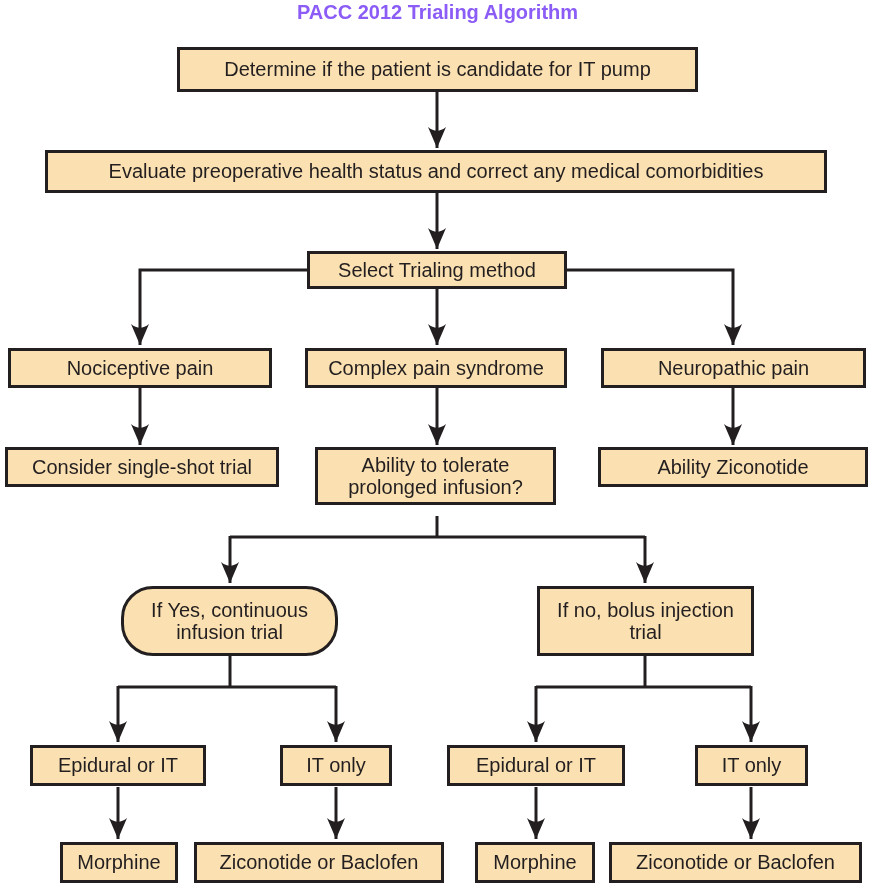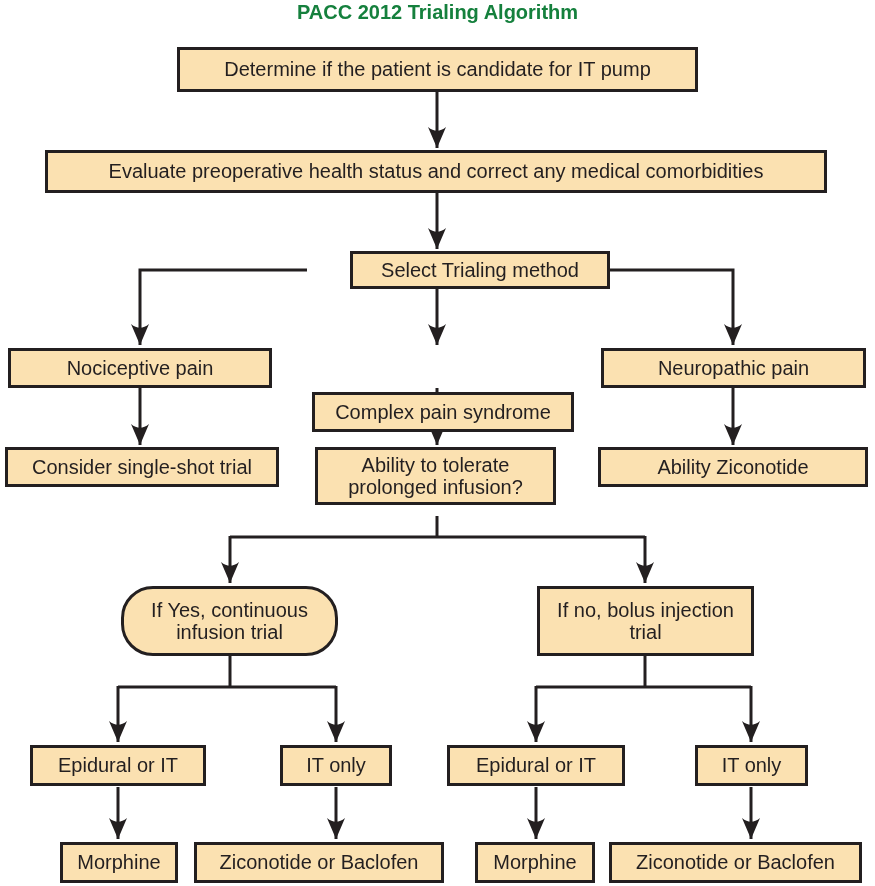"PACC 2012 Trialing Algorithm" .figure-title { color: #15803d -> #8b5cf6 }
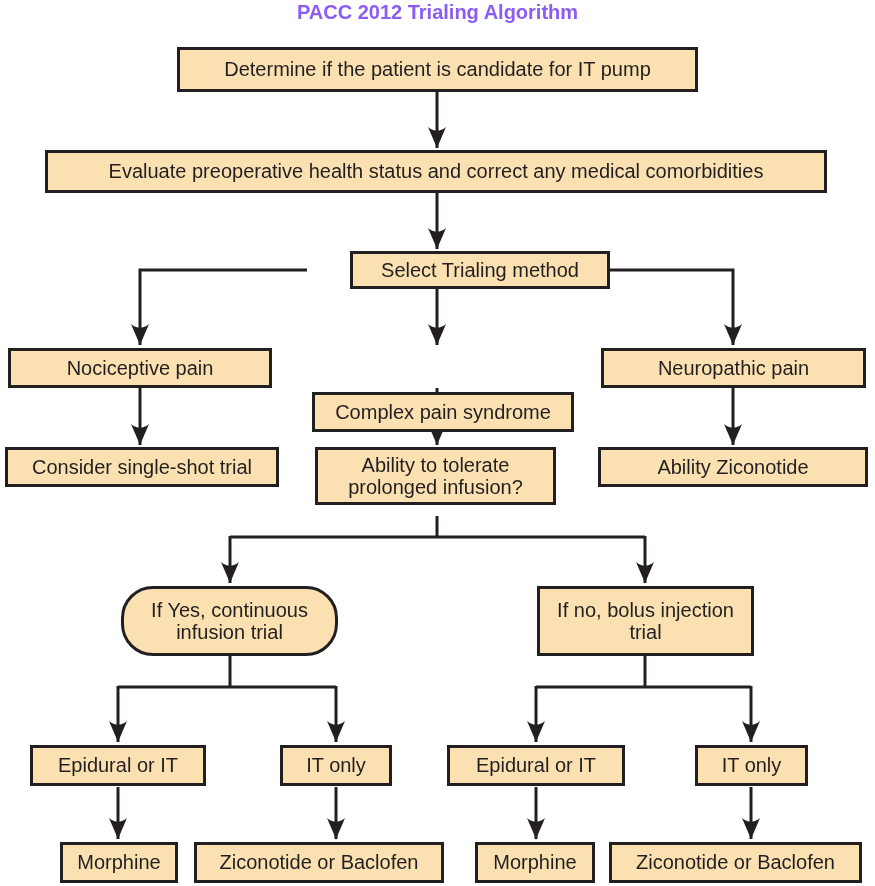"Select Trialing method" .n-select { margin-left: 43px -> none }
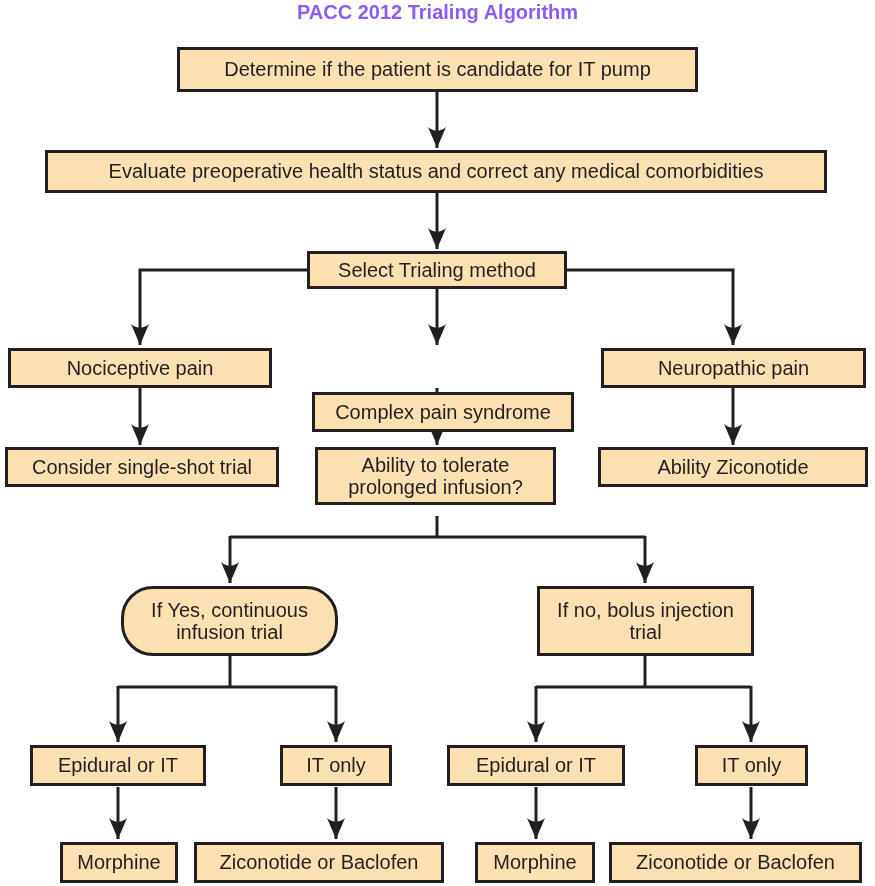"Complex pain syndrome" .n-complex { left: 312px -> 305px; margin-top: 44px -> none }
